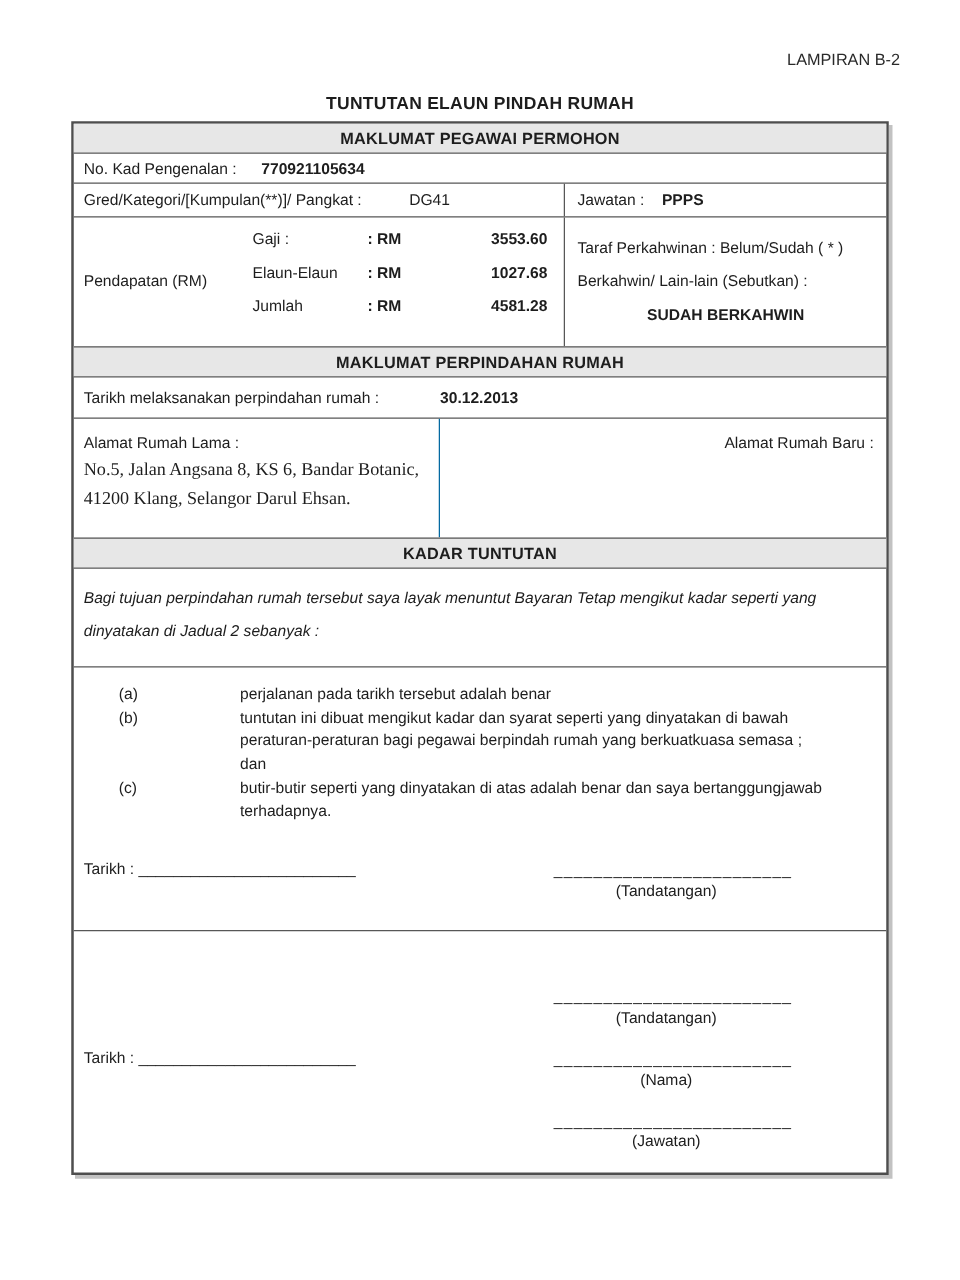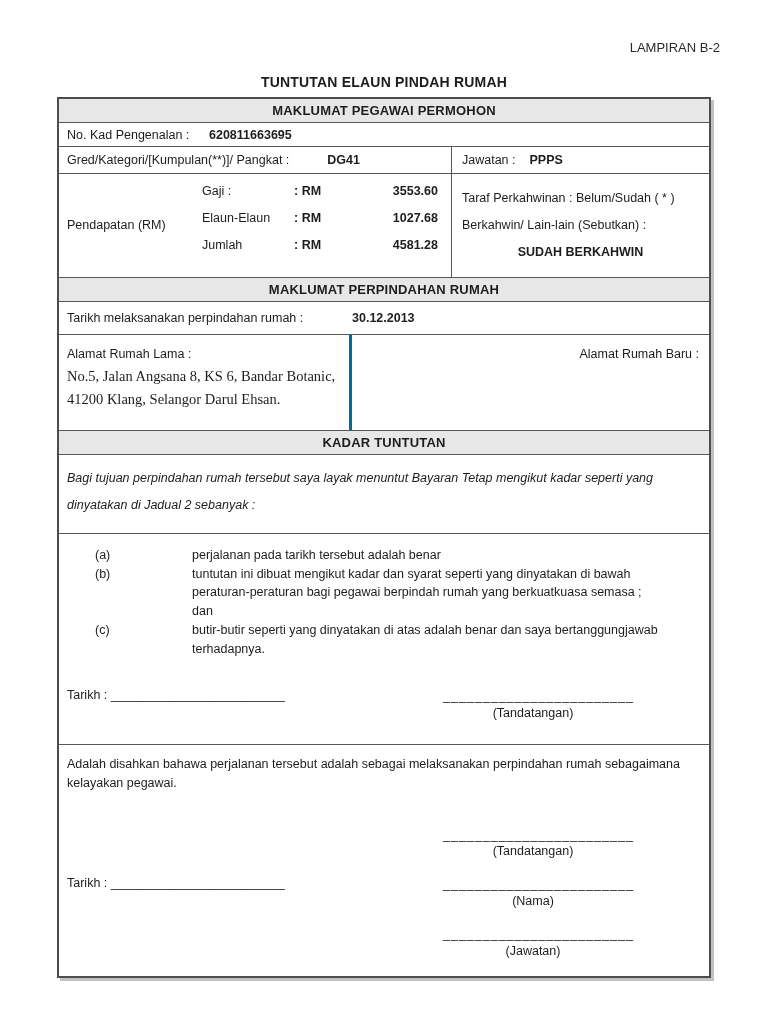"620811663695" span.val { text: 620811663695 -> 770921105634 }
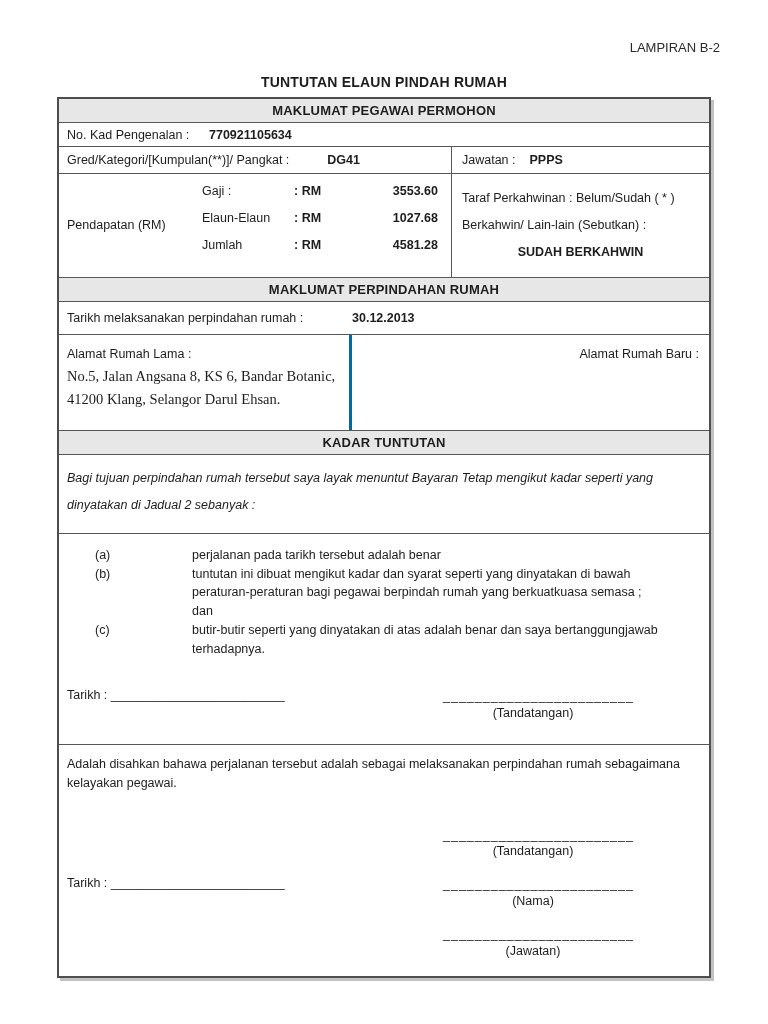"DG41" .grade-row .cell-l .val { font-weight: bold -> normal }
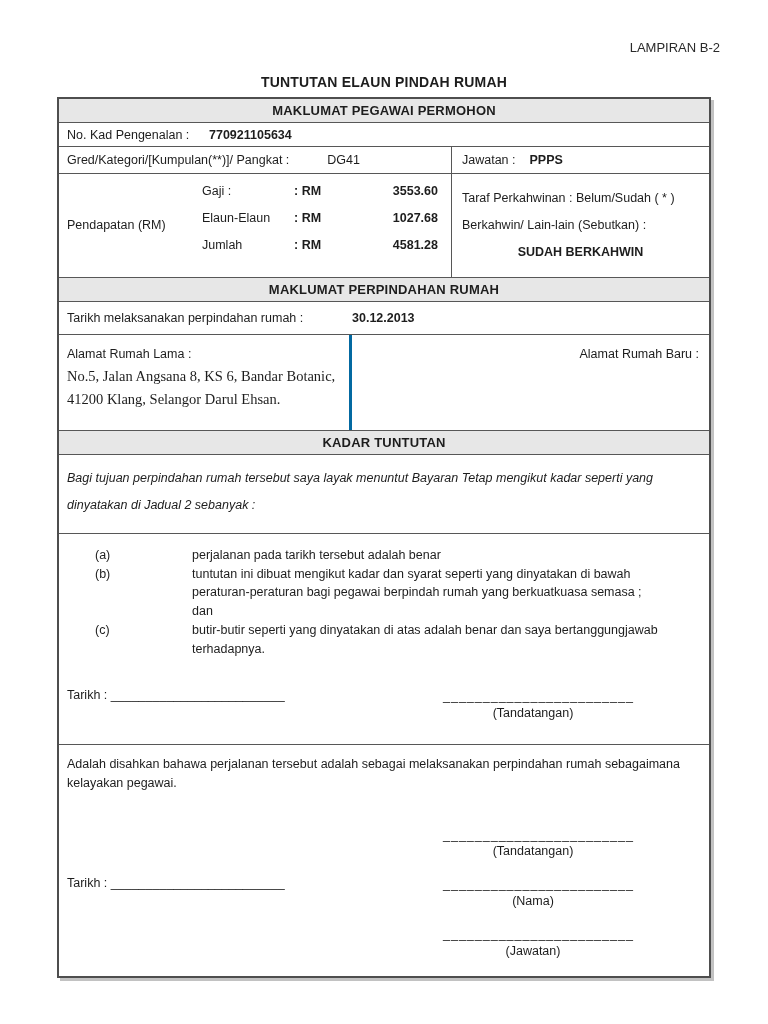"Alamat Rumah Lama :" .address .cell-l2 { border-right: 3px solid #0369a1 -> 1px solid #0369a1 }
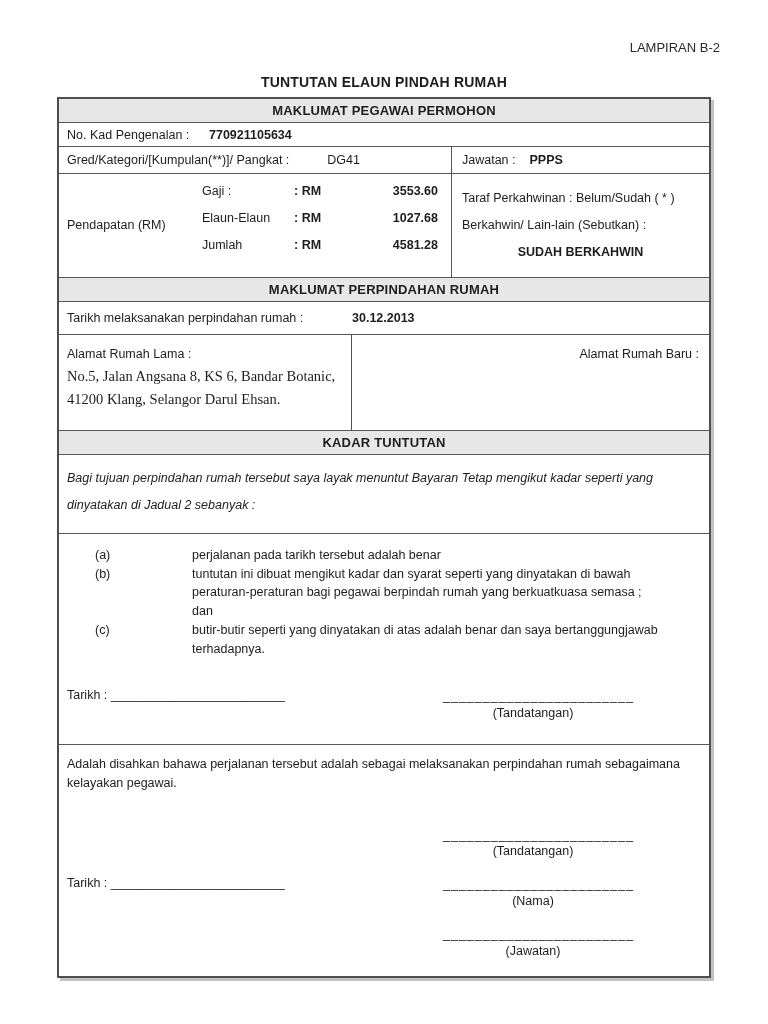"Adalah disahkan bahawa perjalanan" div.cert-statement { html: <div>Adalah disahkan bahawa perjalanan tersebut adalah sebagai melaksanakan perpindahan rumah sebagaimana kelayakan pegawai.</div> -> none }
